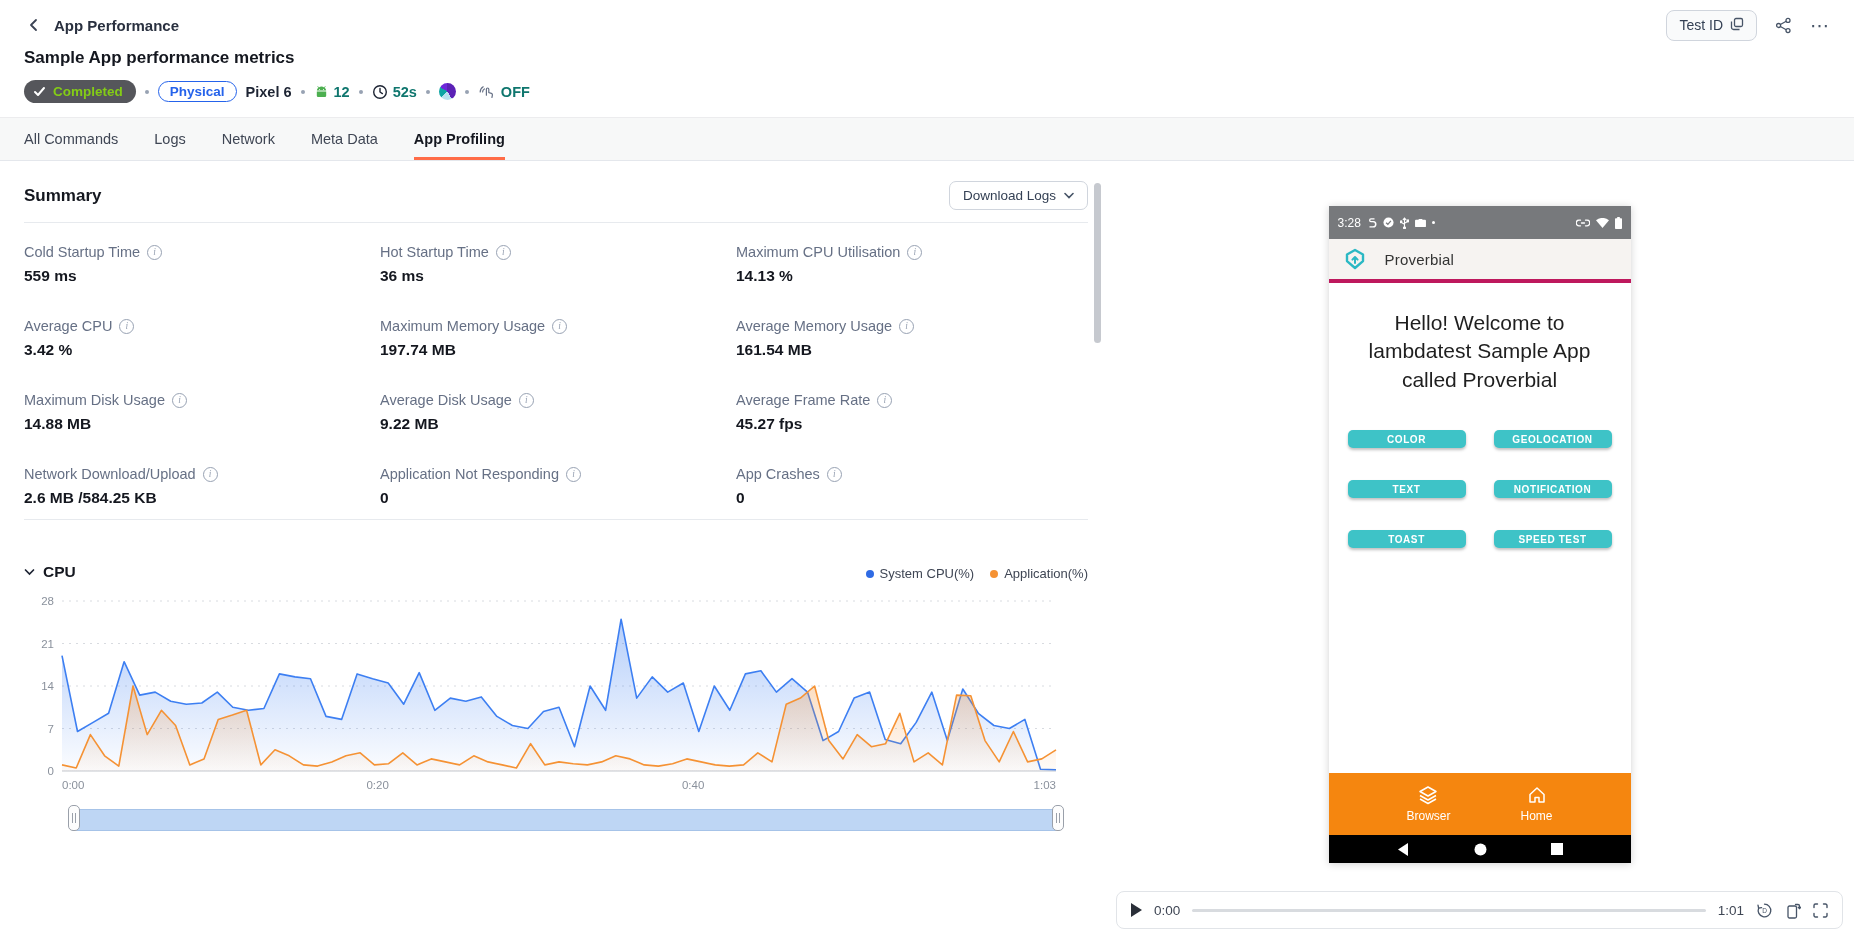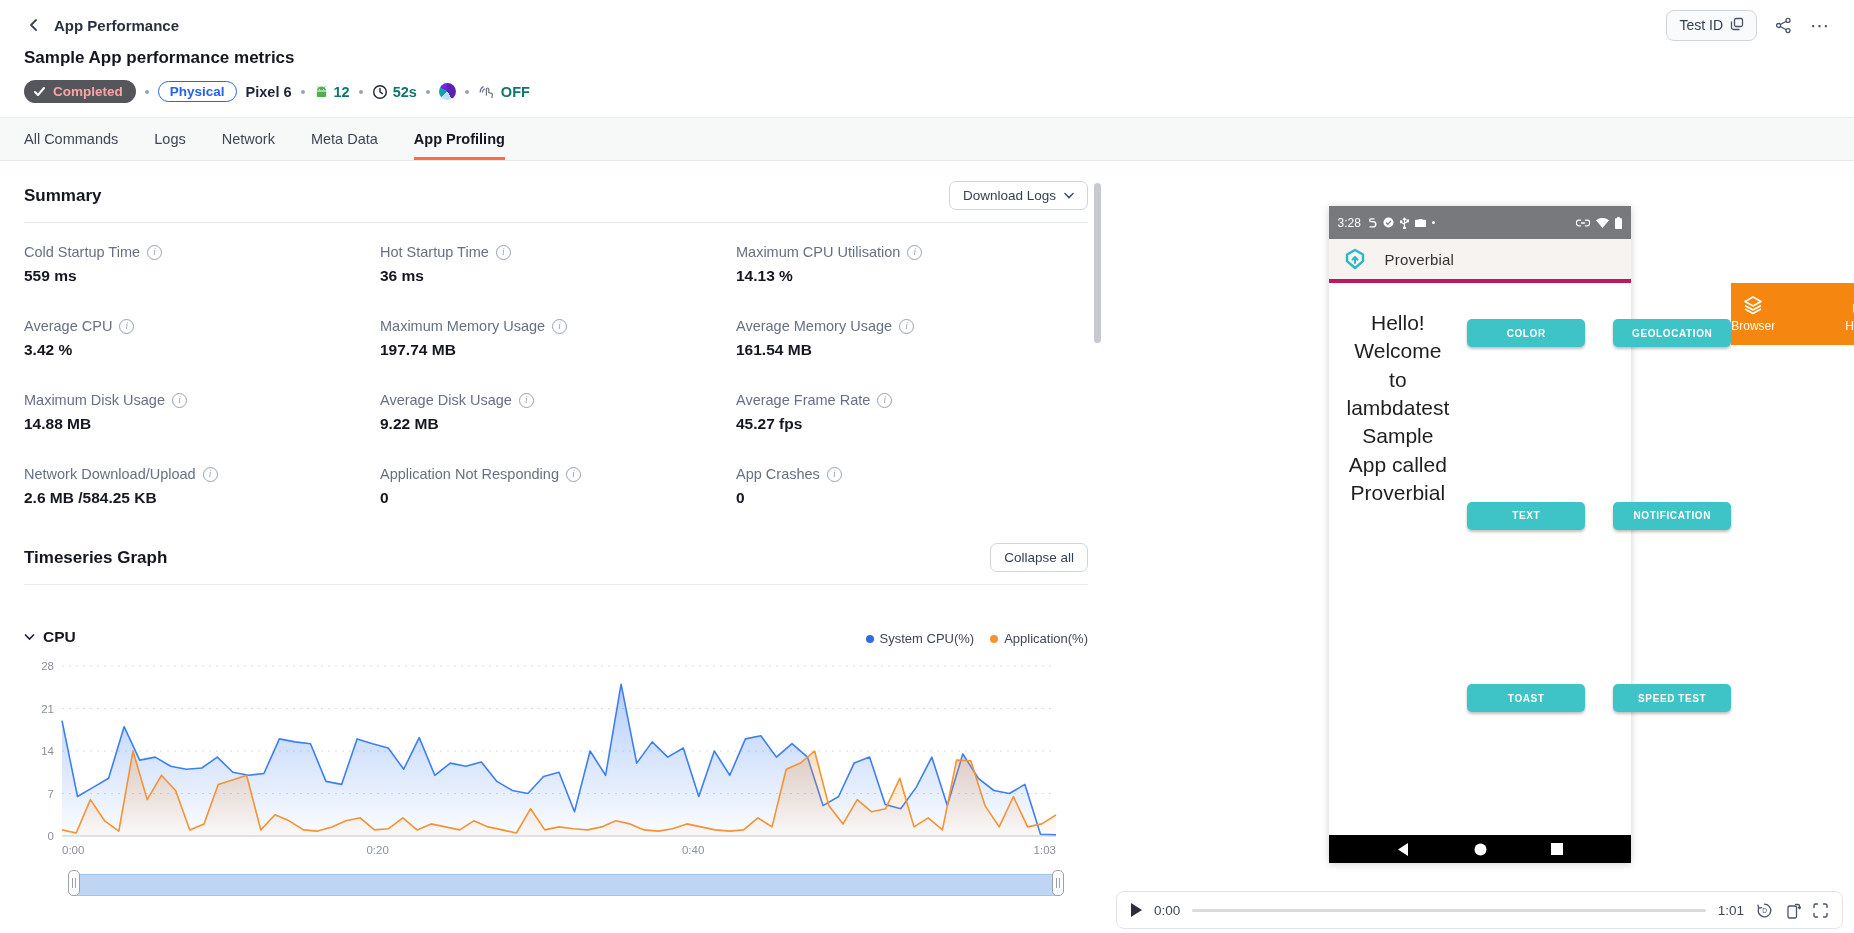"Completed" .pill-completed { color: #fca5a5 -> #84cc16 }
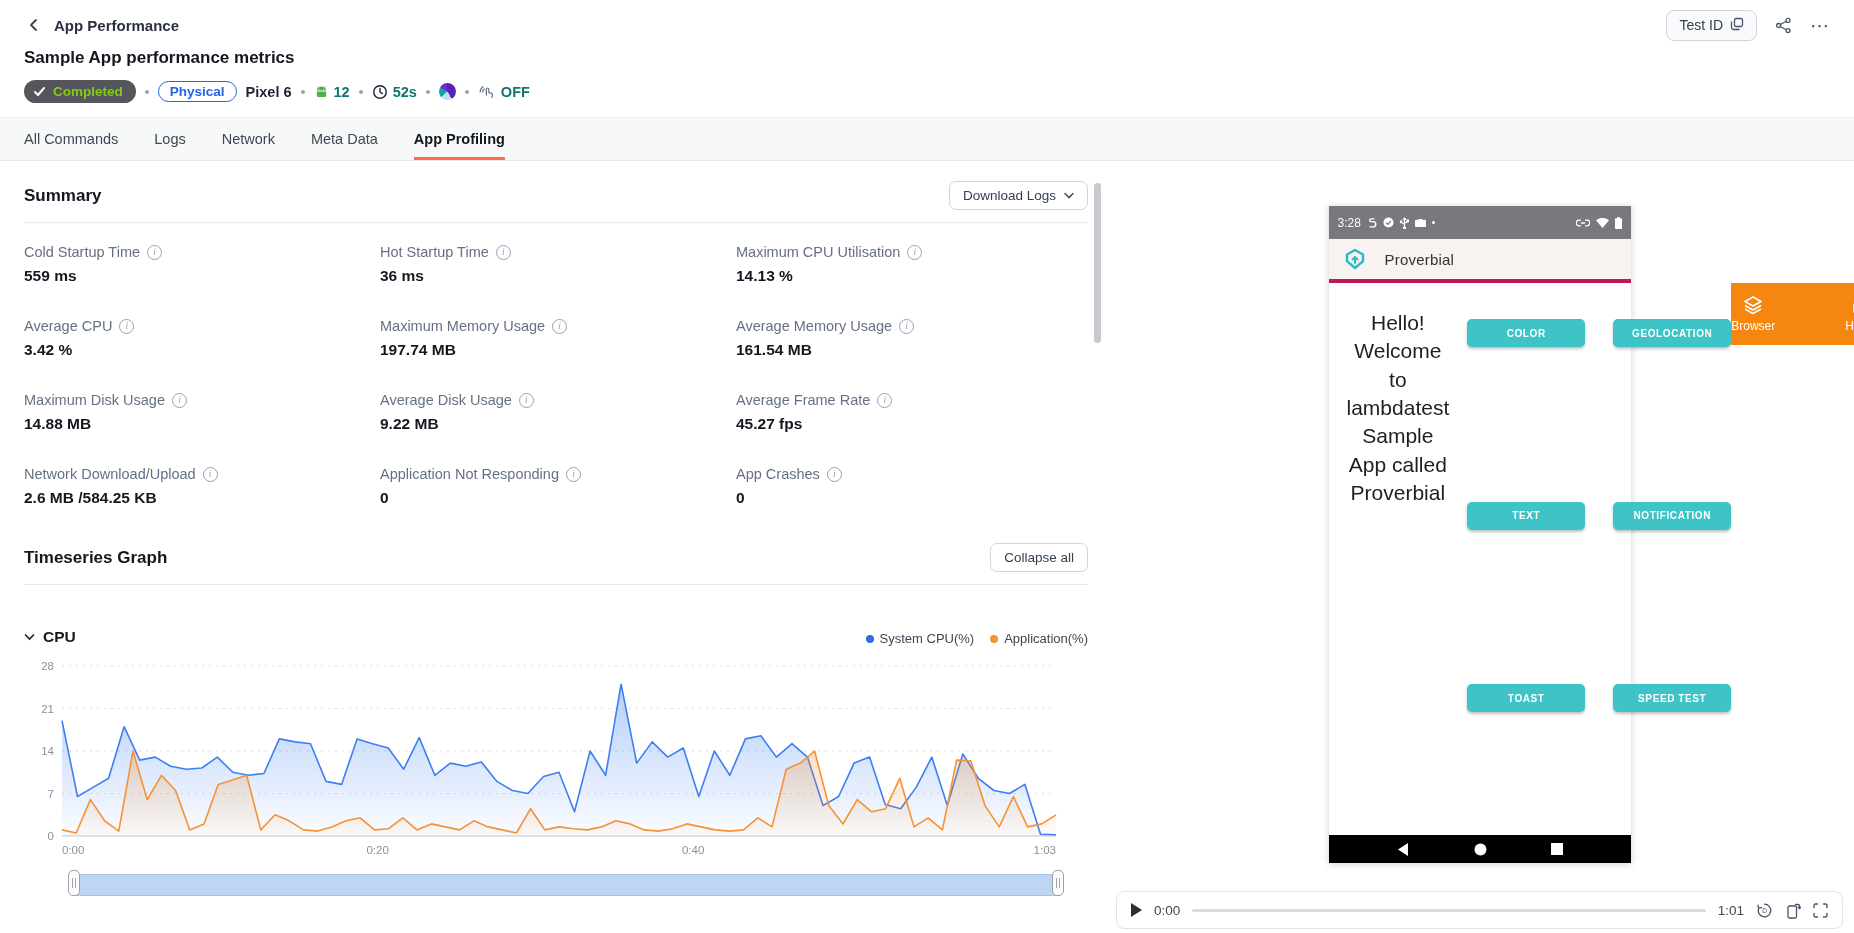"Hello! Welcome to lambdatest Sample" .p-body { flex-direction: row -> column }
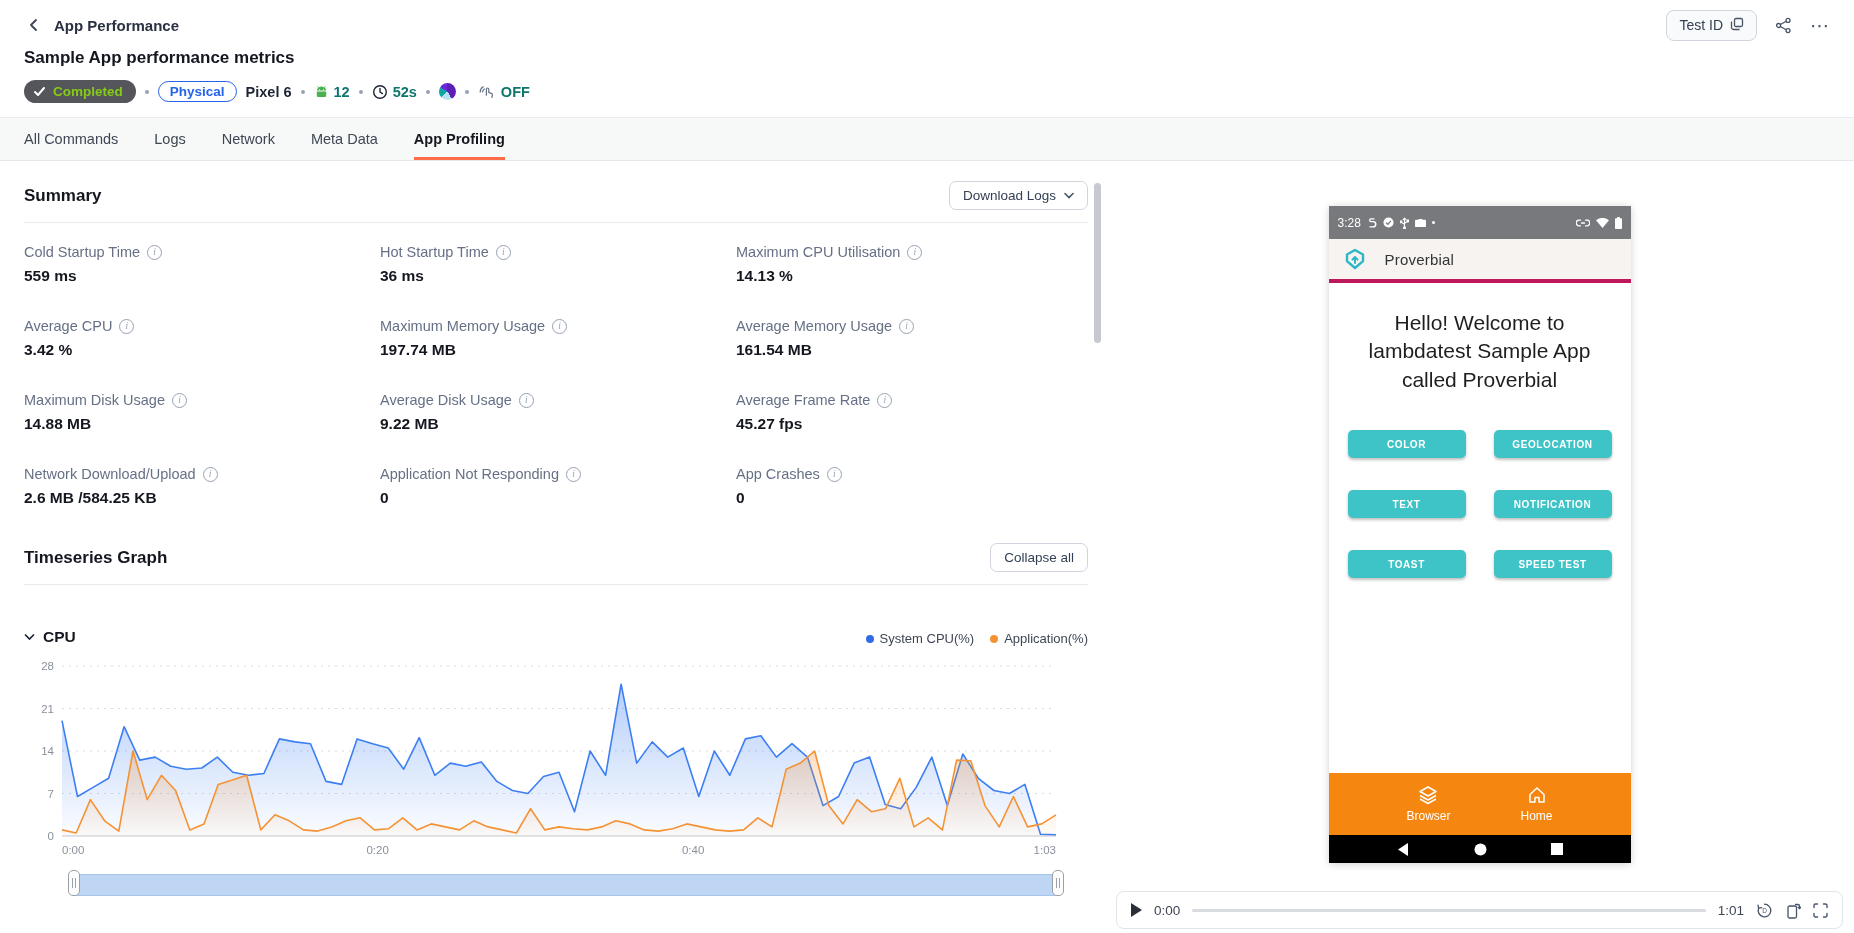"COLOR" .p-btn { height: 28px -> 18px }
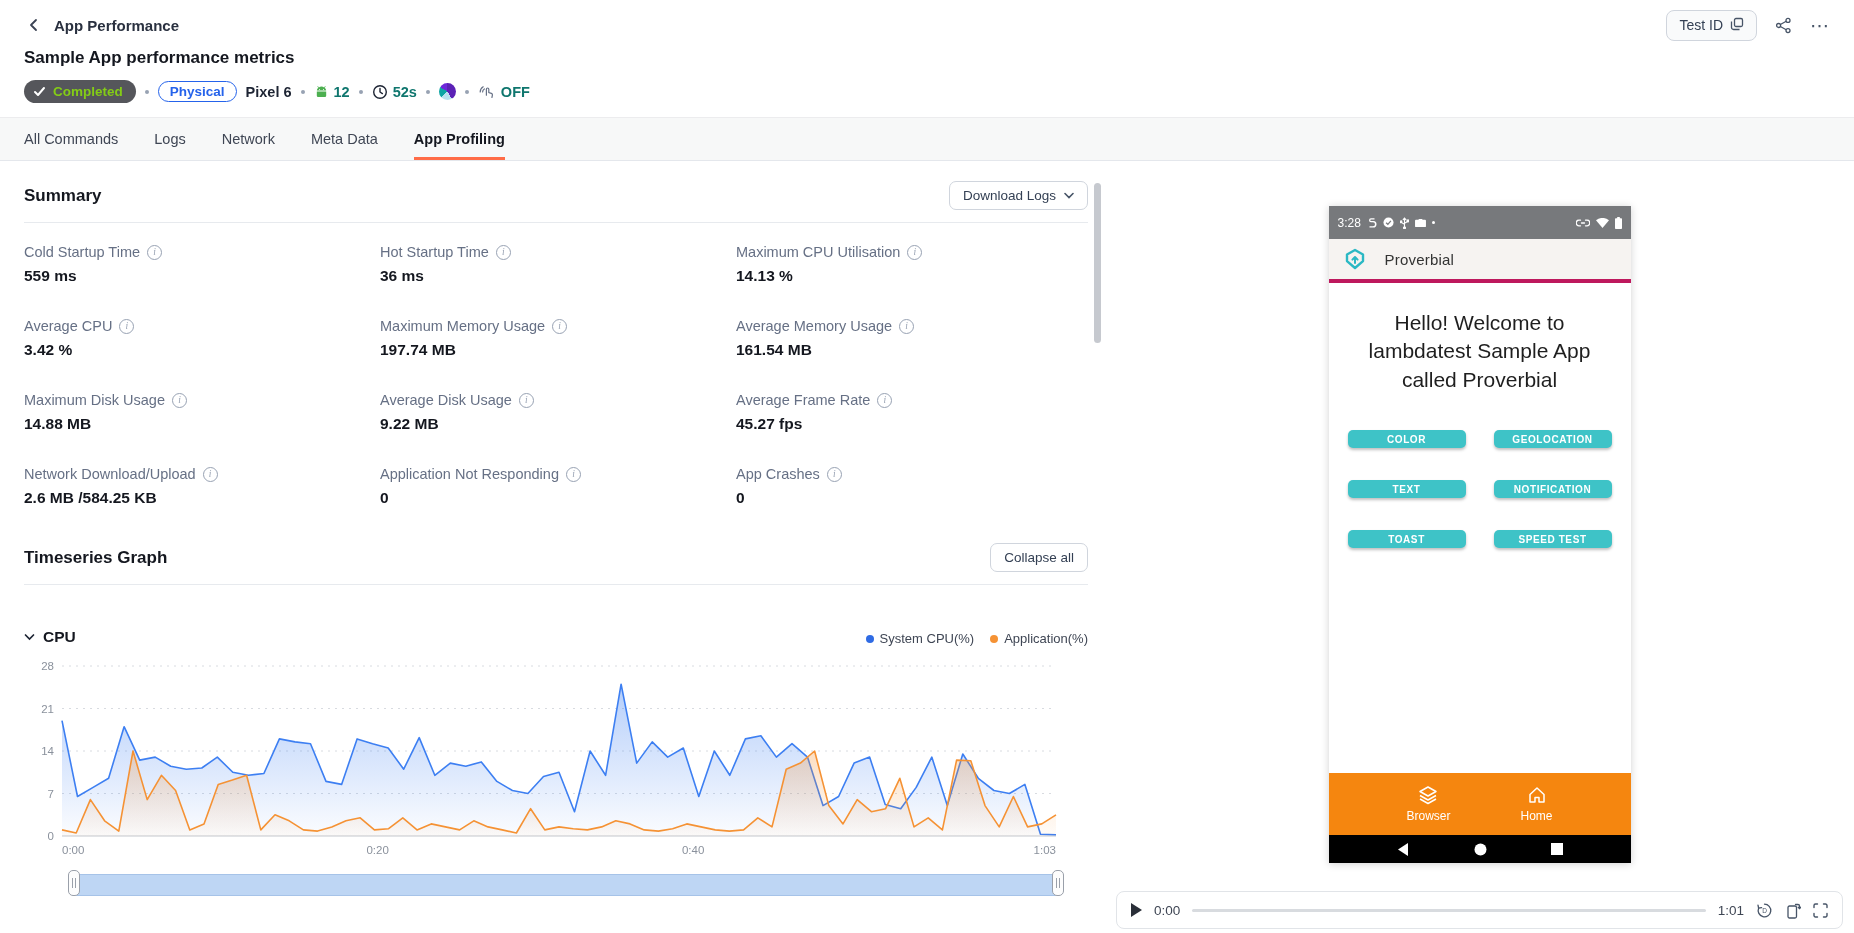"Timeseries Graph" div.sec-row { html: <div> <div>Timeseries Graph</div> <button>Collapse all</button> </div> -> none }
